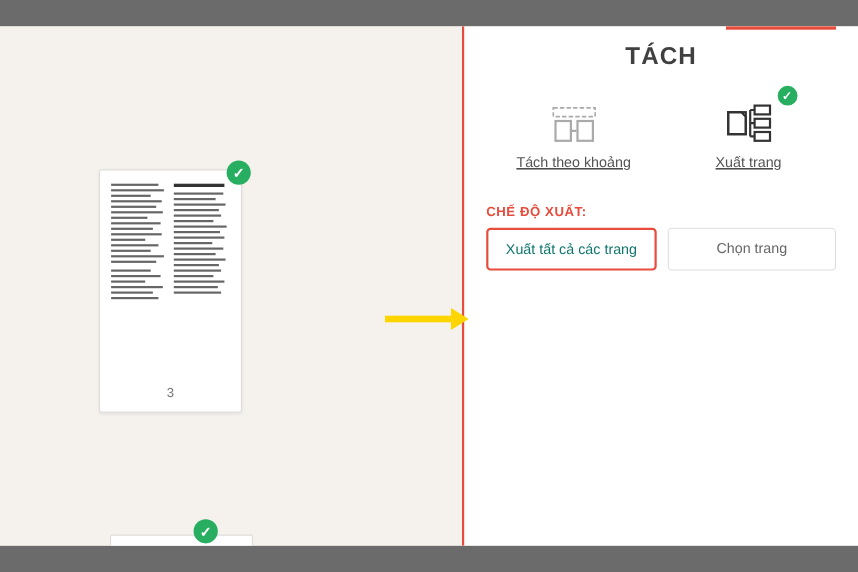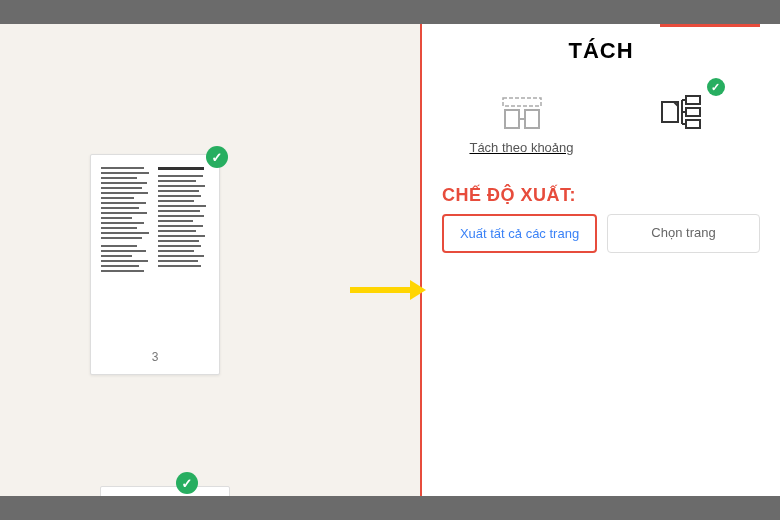"TÁCH" .panel-title { color: #000000 -> #404040 }
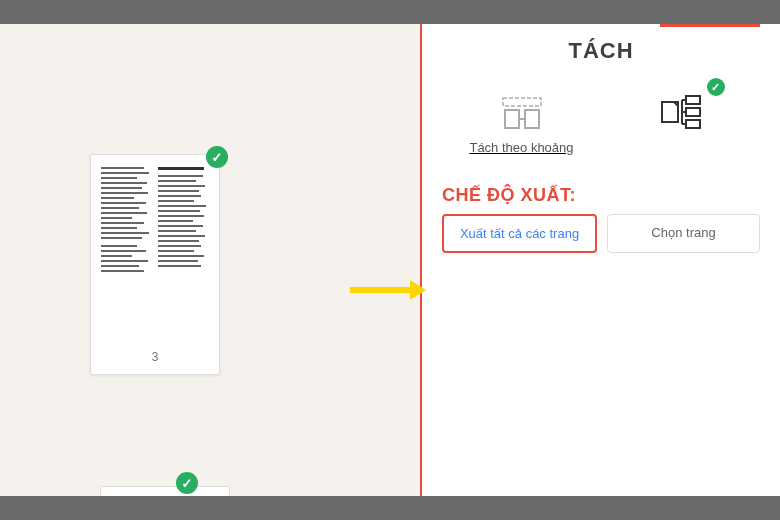"Xuất trang" div.mode-label { html: none -> <div>Xuất trang</div> }
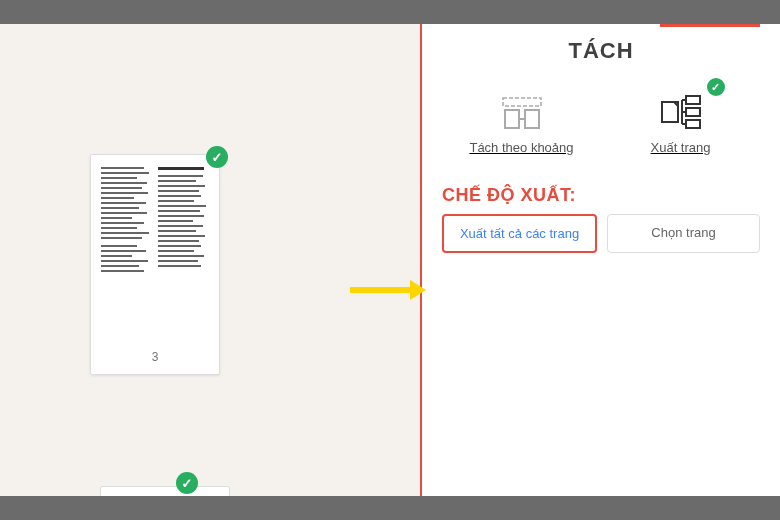"CHẾ ĐỘ XUẤT:" .section-label { font-size: 18px -> 12px }
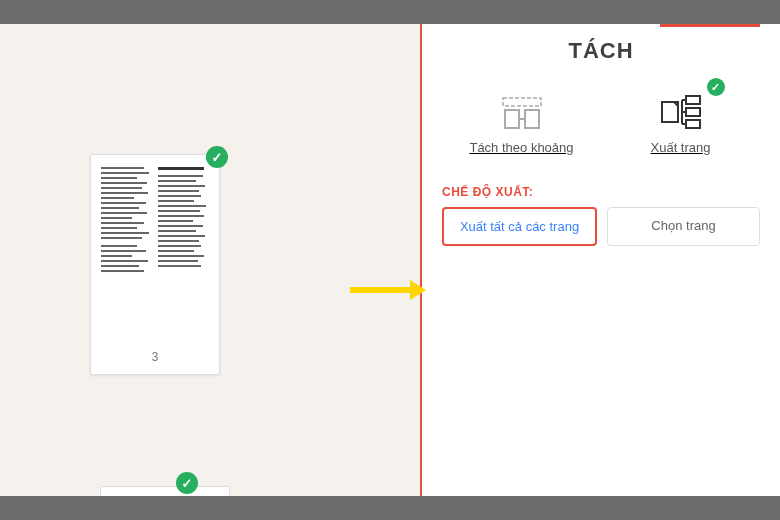"Xuất tất cả các trang" .export-btn.active { color: #3b82f6 -> #0f766e }
